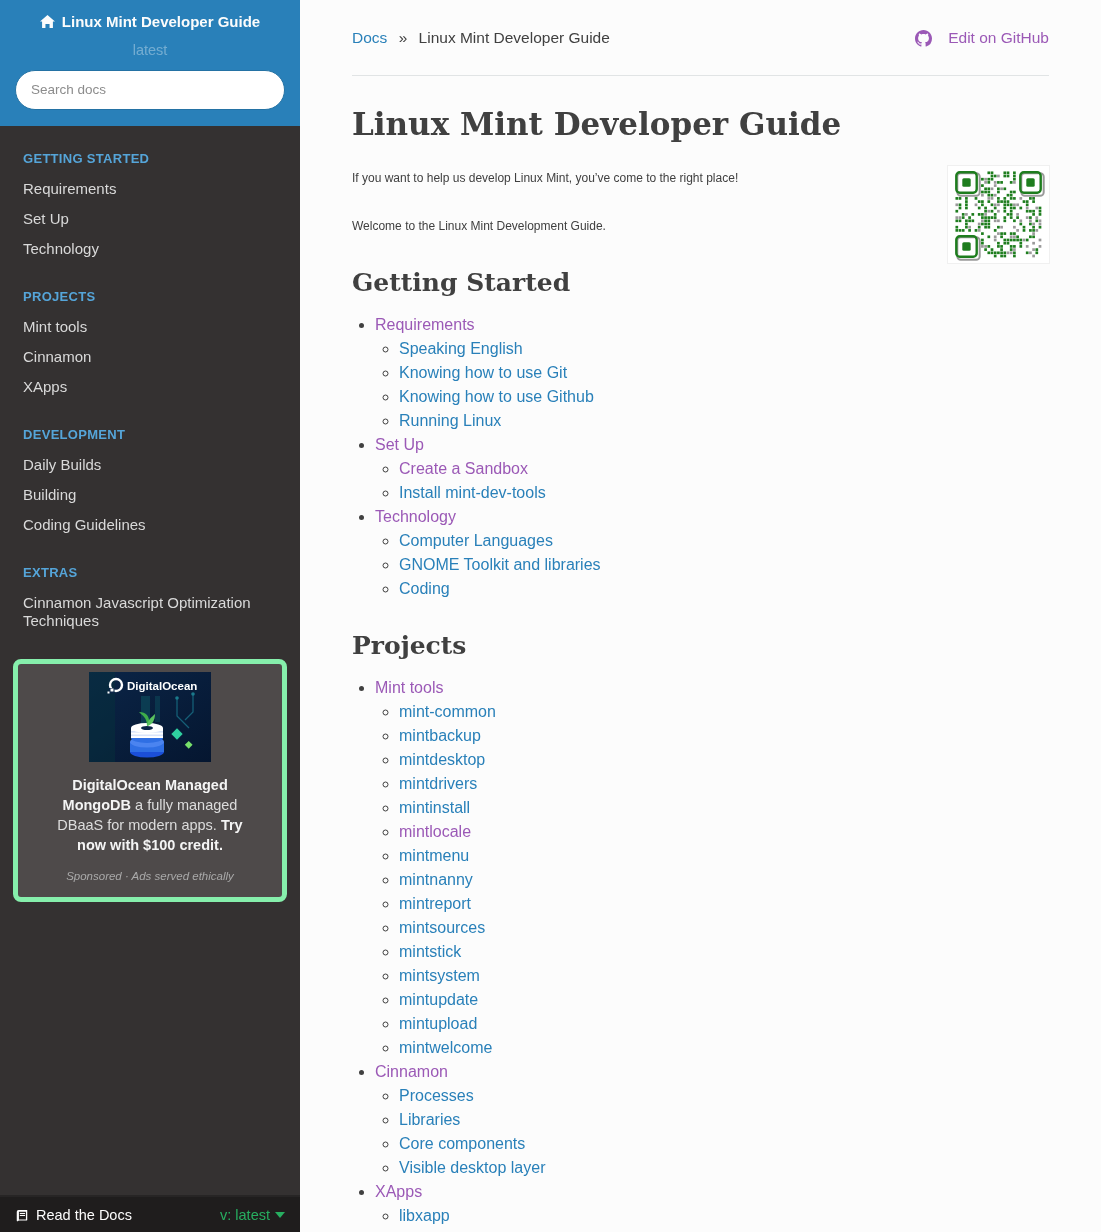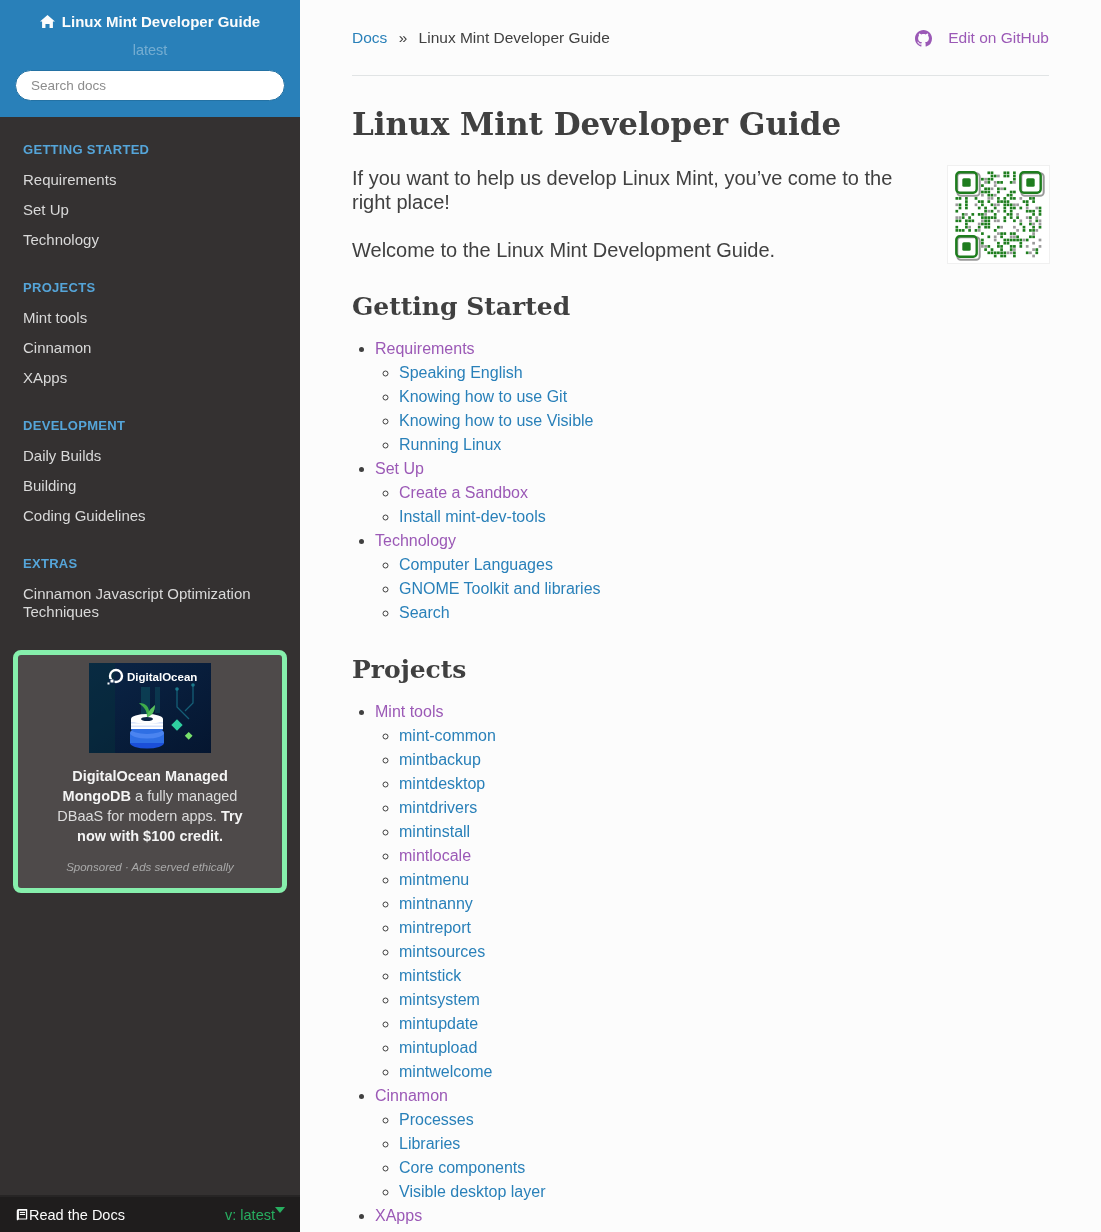"Search docs" .search-input { height: 31px -> 40px }
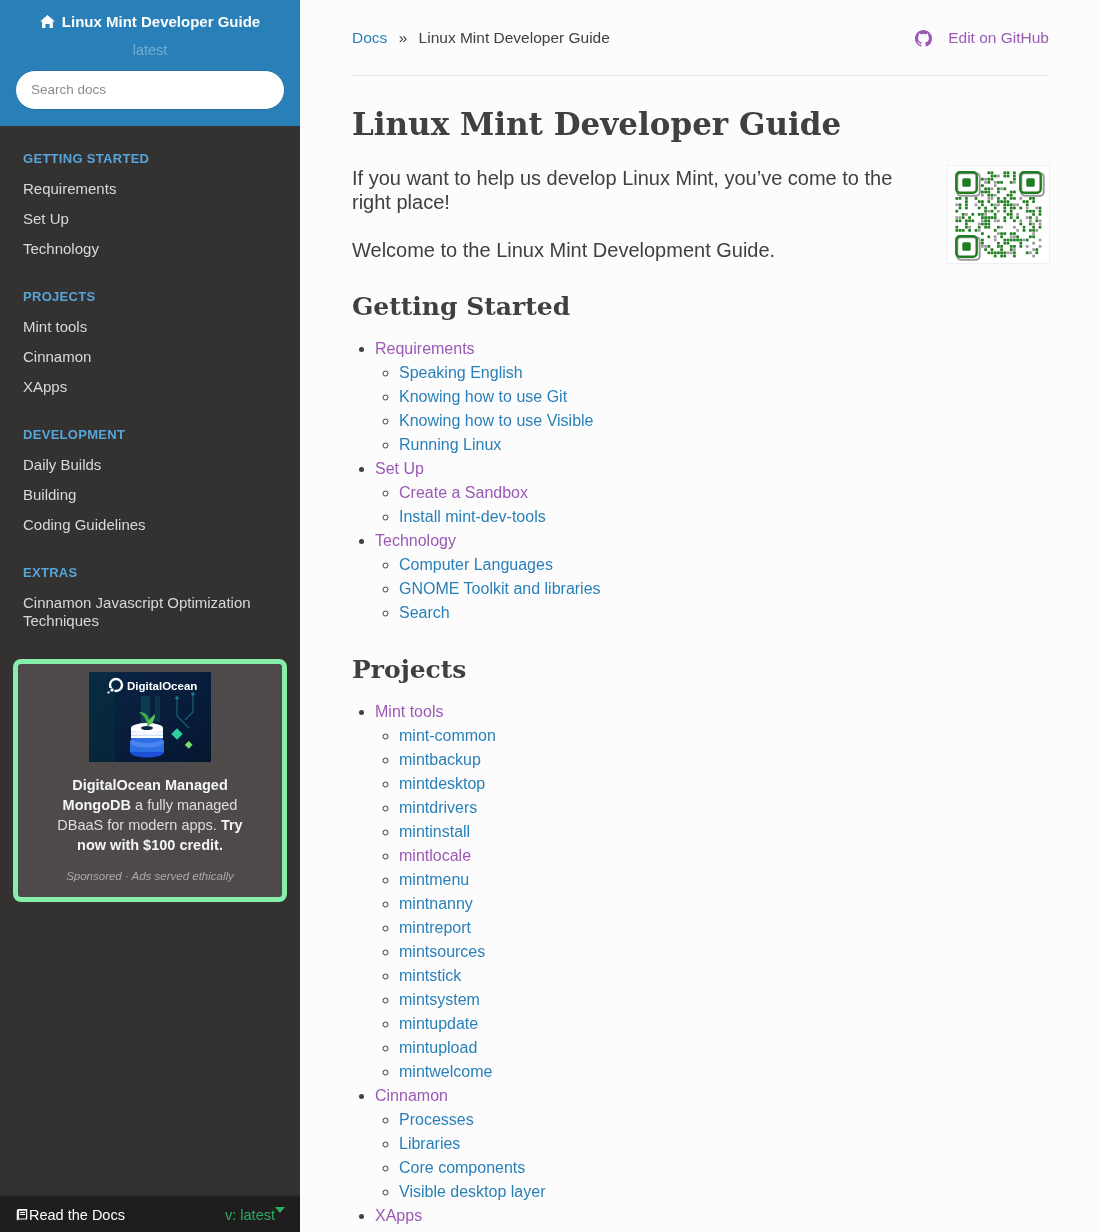"If you want to help" .main p { font-size: 20px -> 12px }
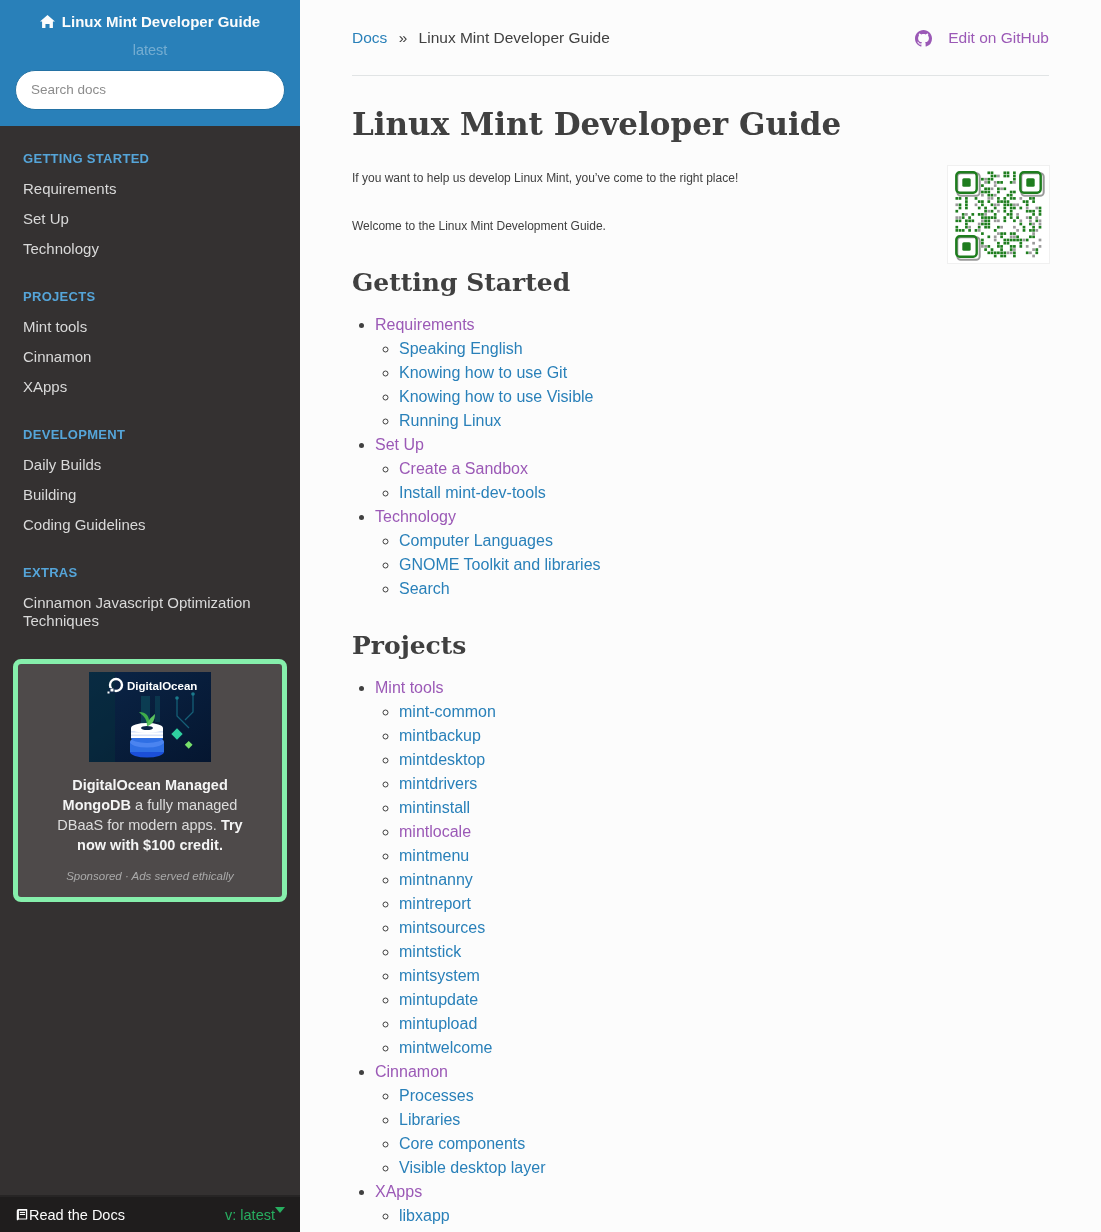"Knowing how to use Visible" a { text: Visible -> Github }
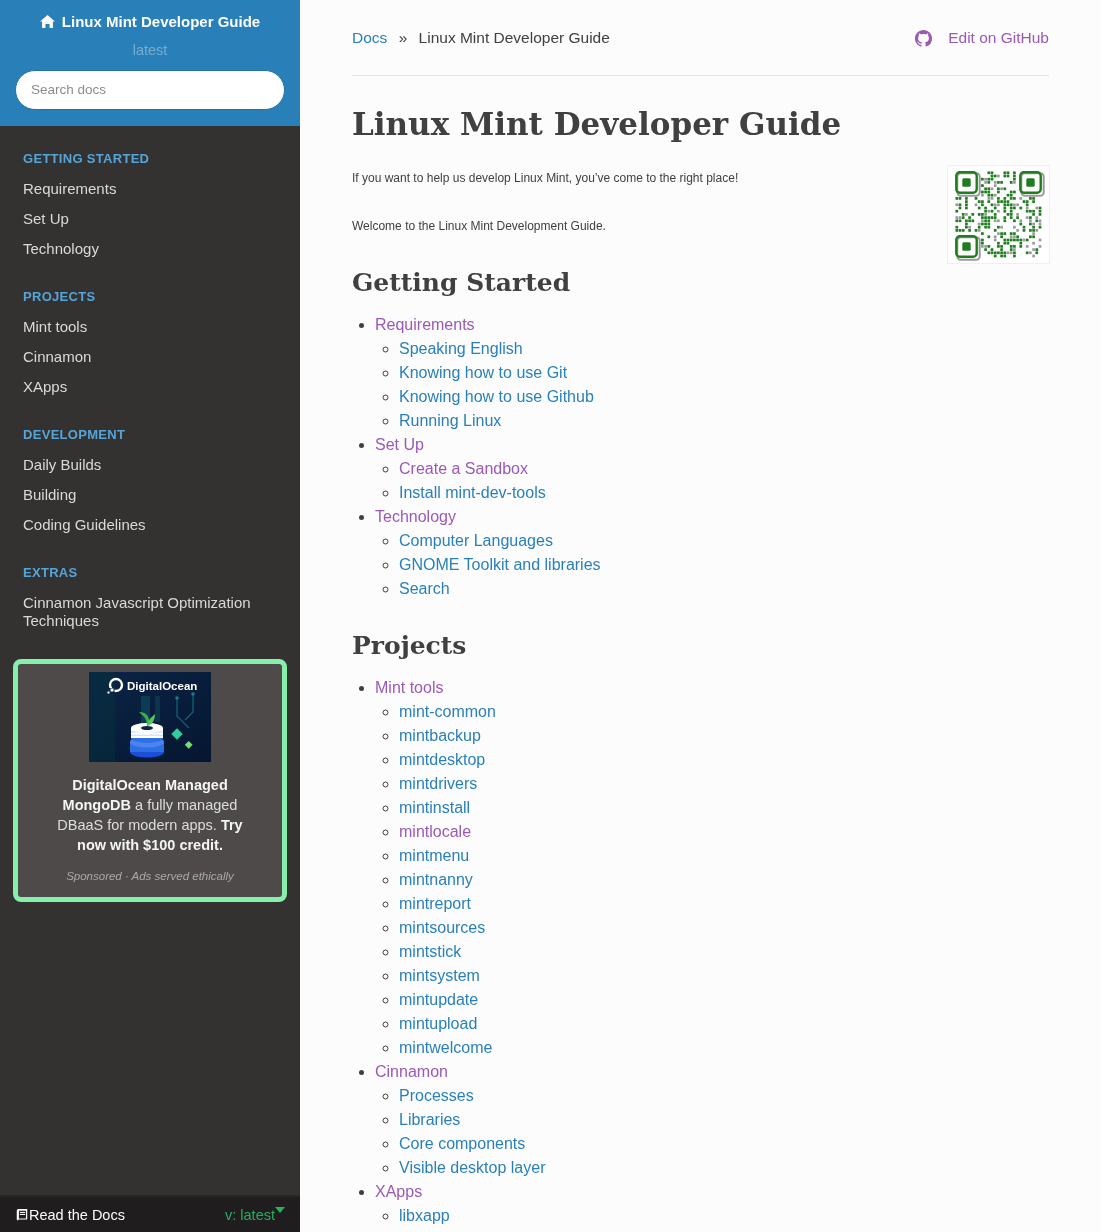"Search" a { text: Search -> Coding }
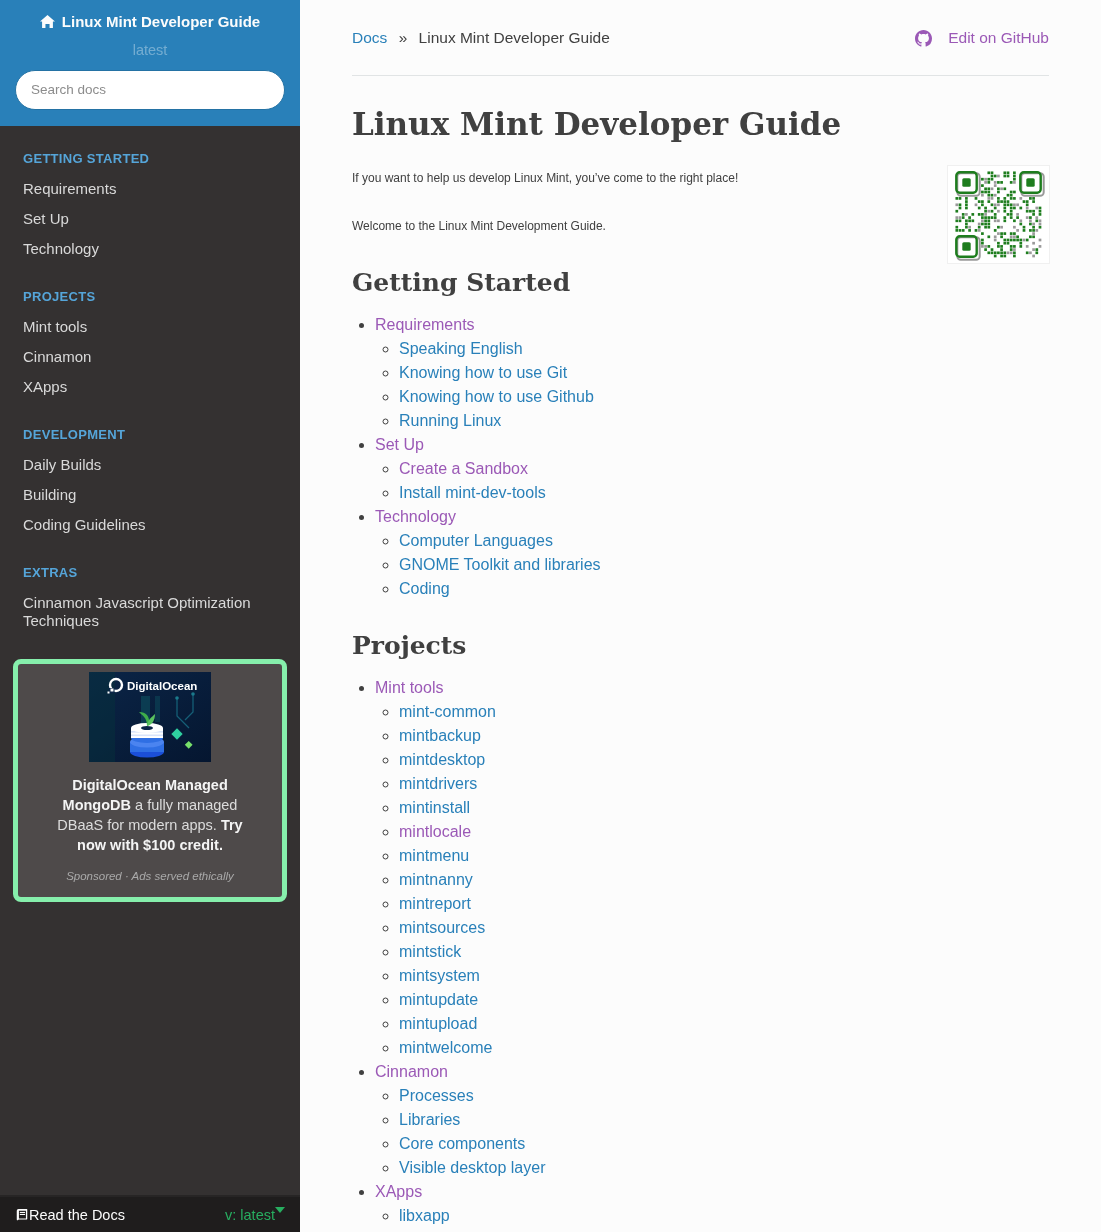"Read the Docs" .rtd-brand { align-items: center -> flex-end; gap: none -> 7px }
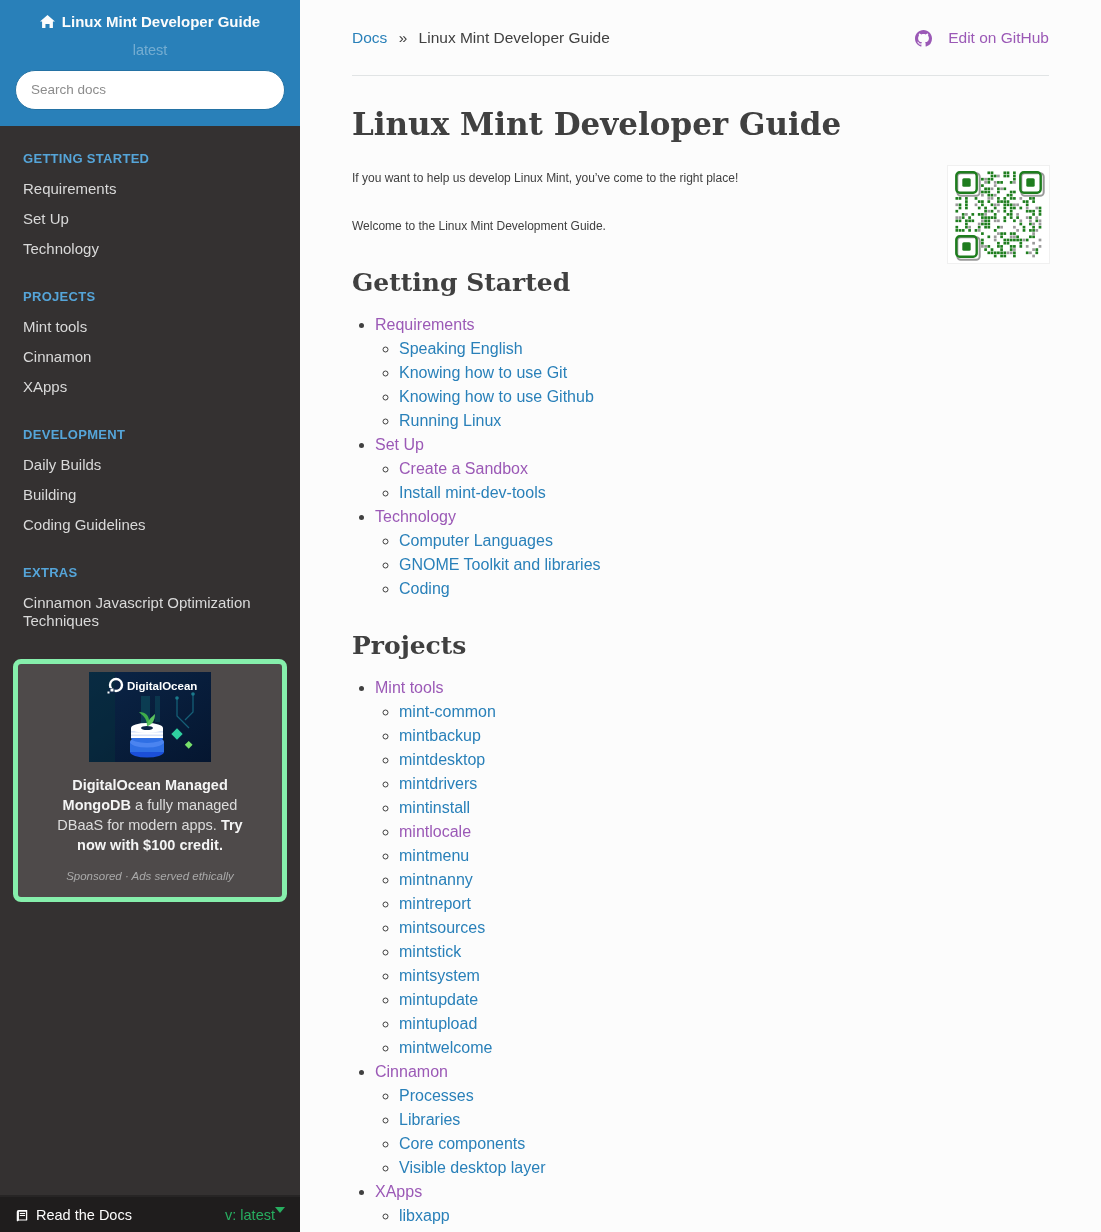"v: latest" .rtd-version { align-items: none -> center; gap: none -> 5px }
